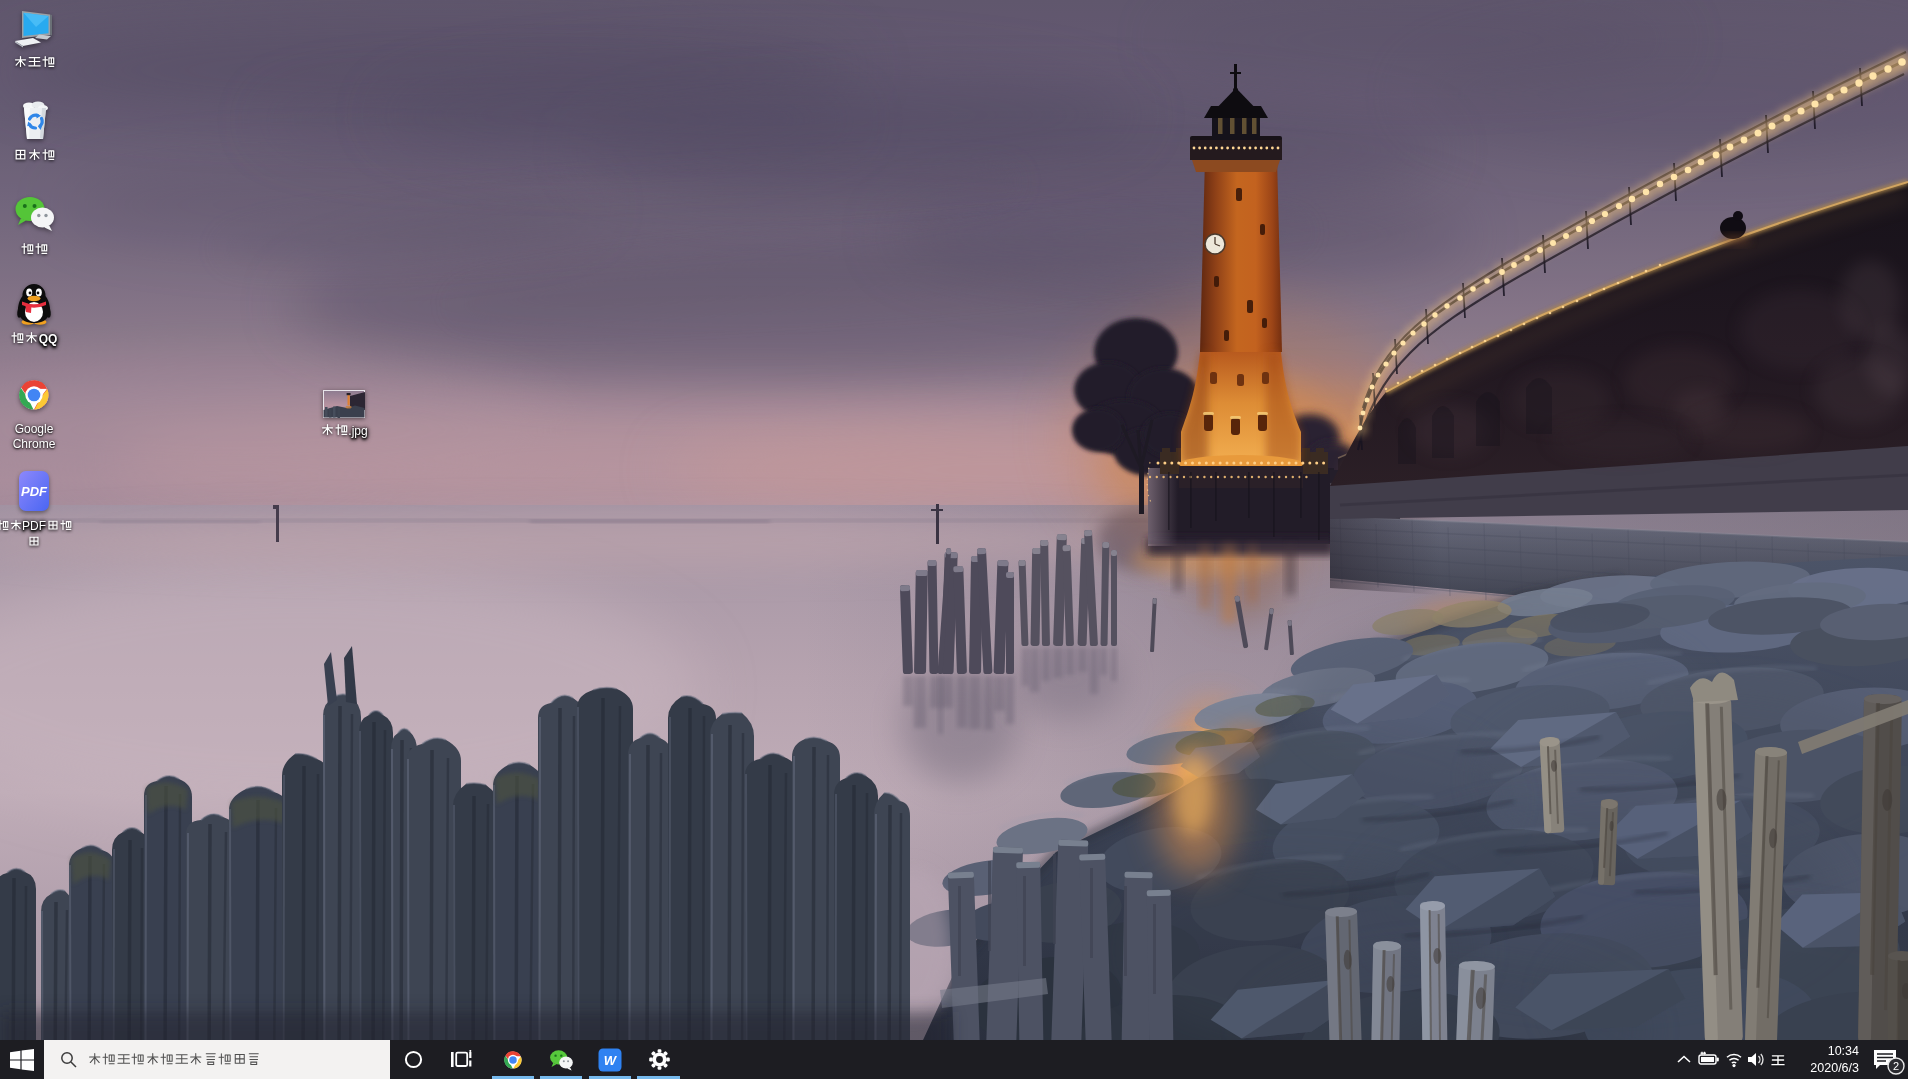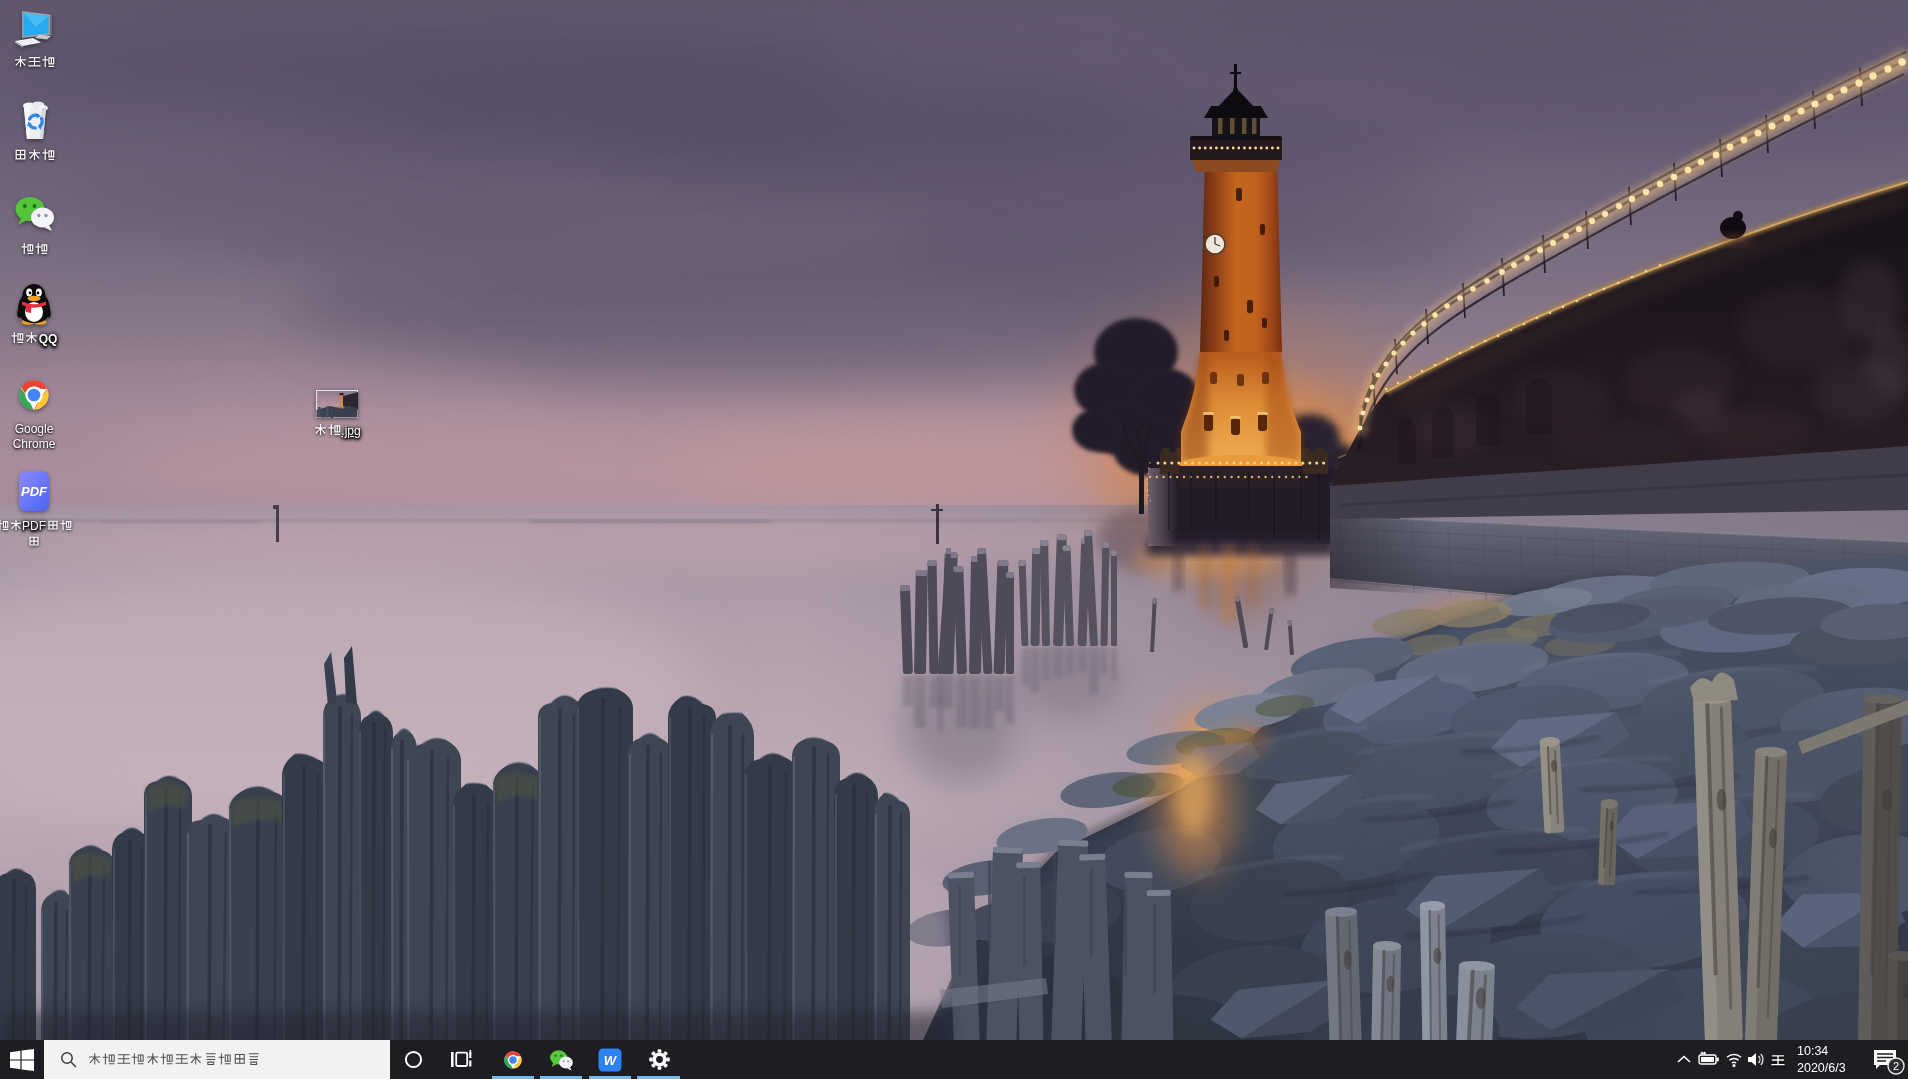".jpg" div.icon { left: 295px -> 302px; text-decoration: underline -> none }
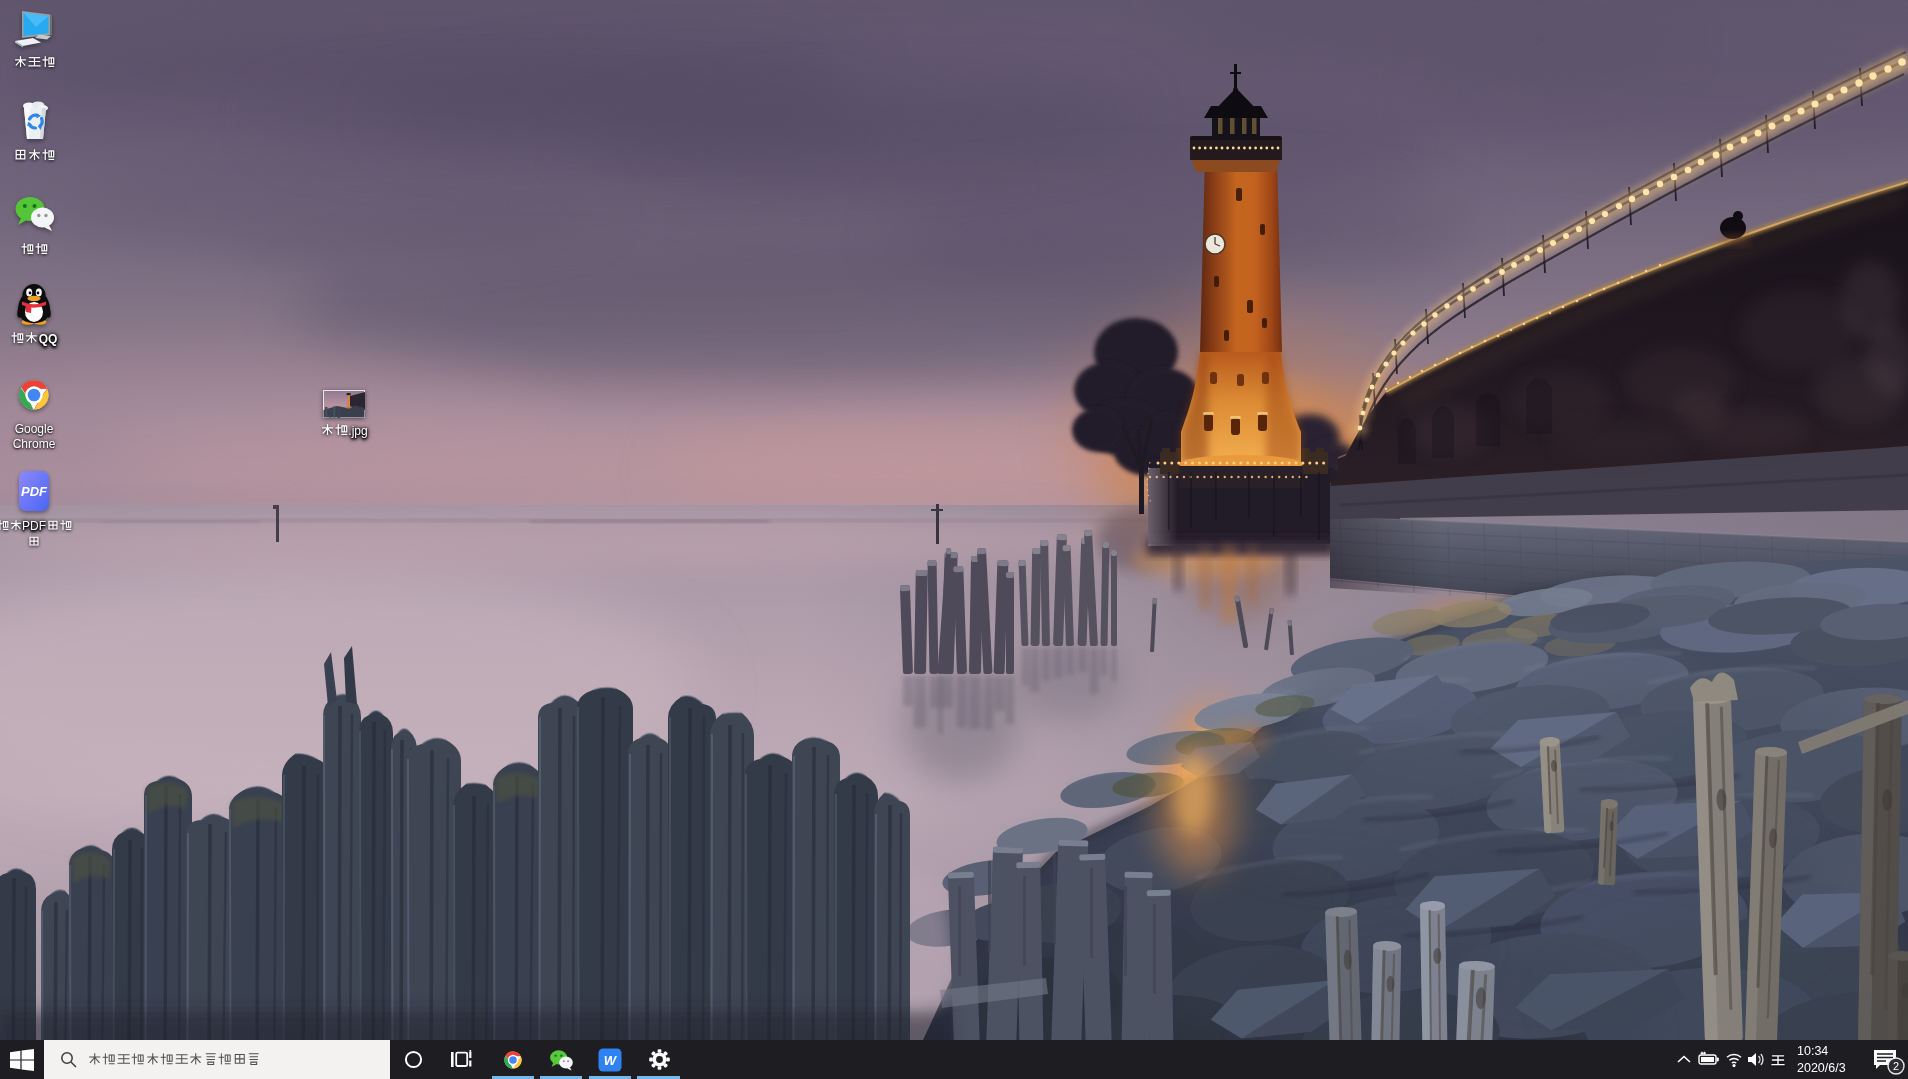"10:34" div.tray { text-align: left -> right }
